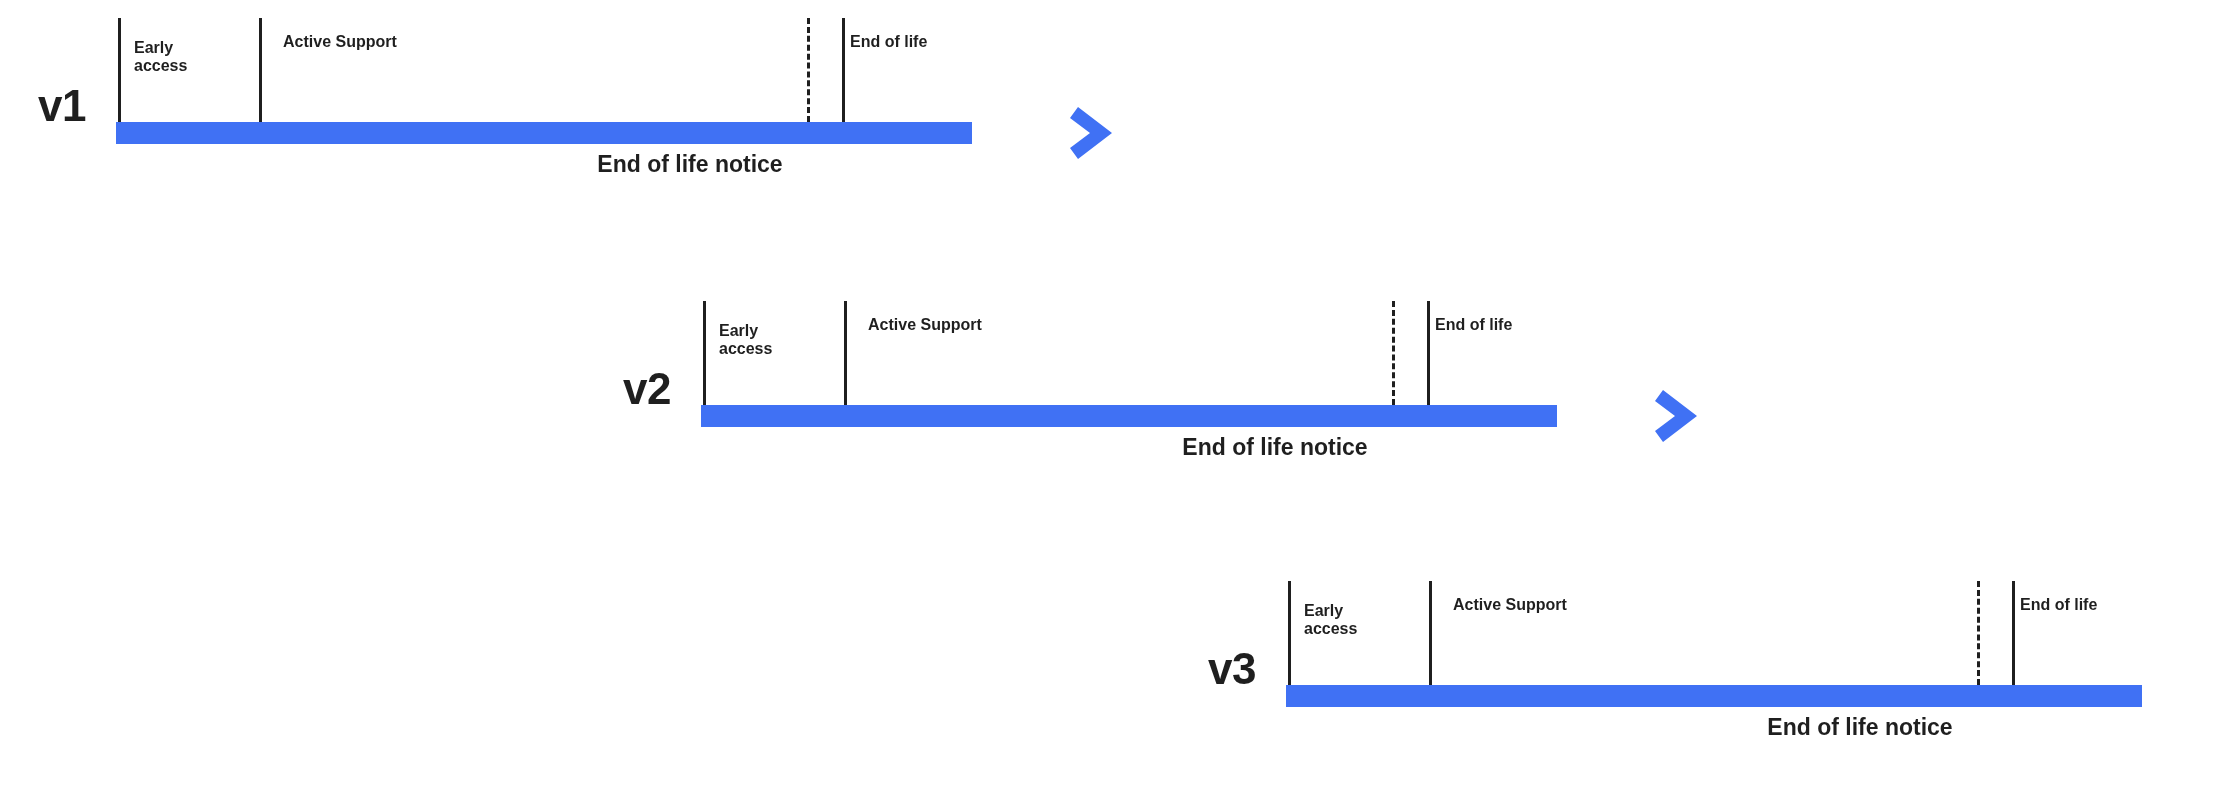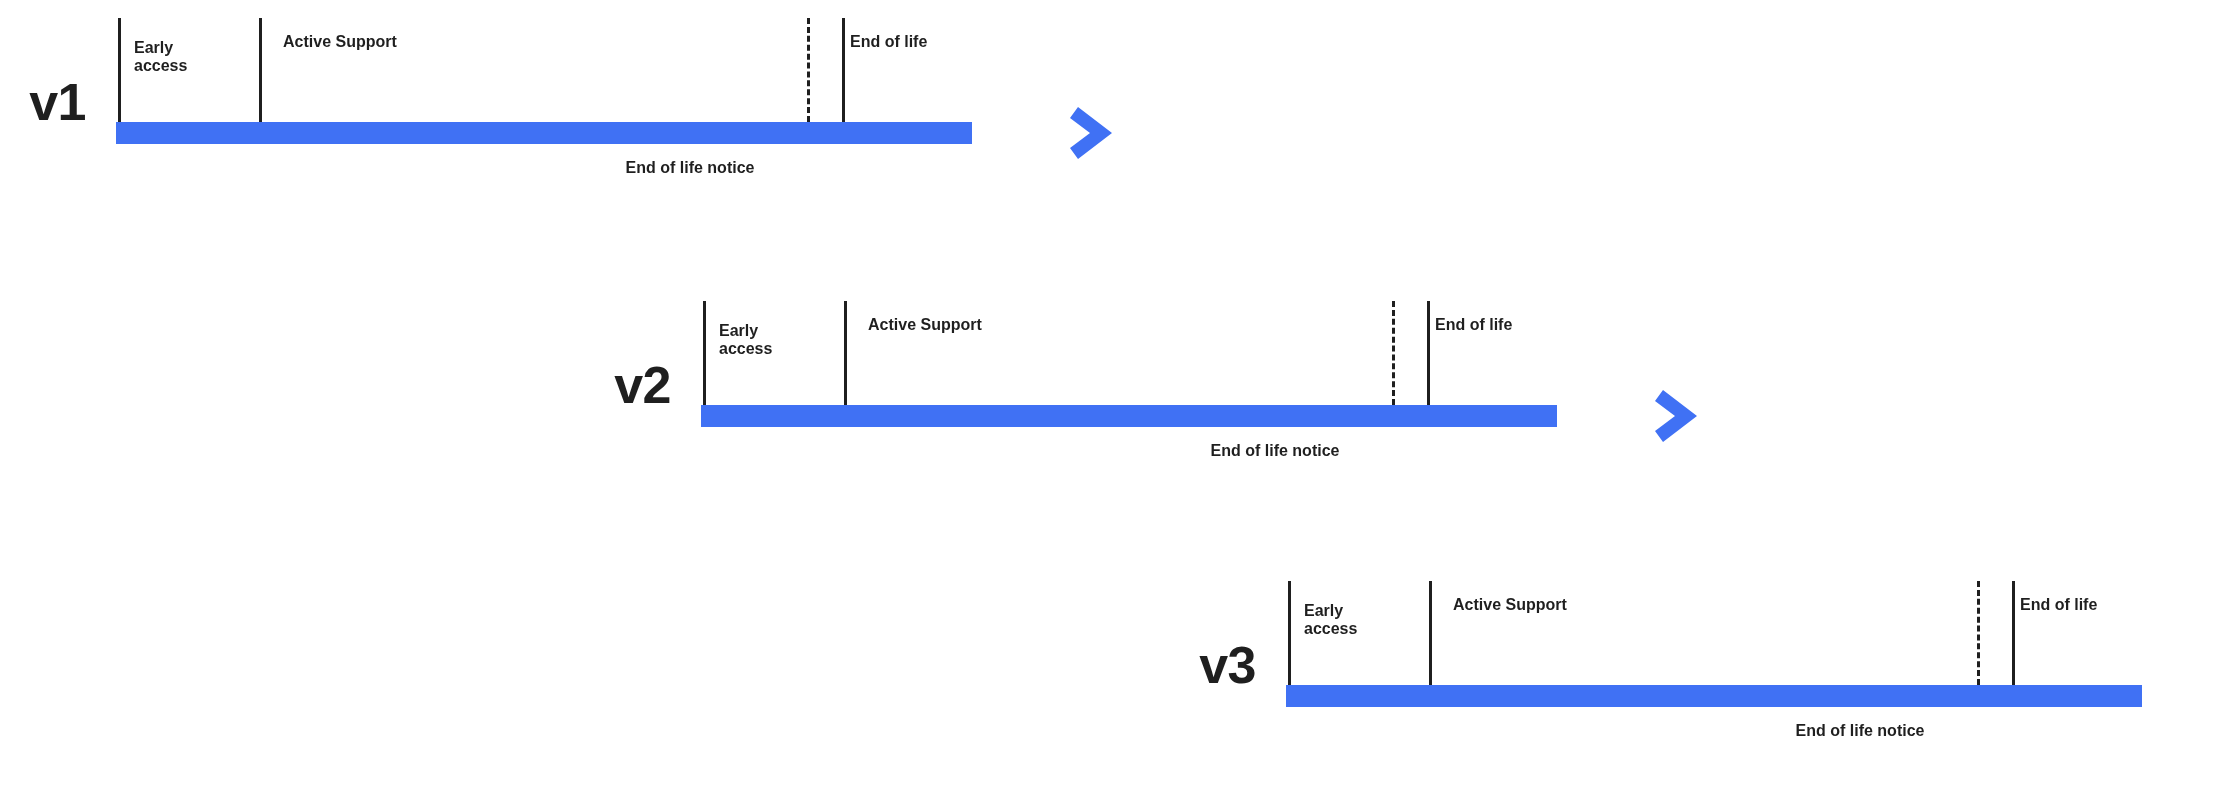"v1" .version-label { font-size: 52px -> 44px }
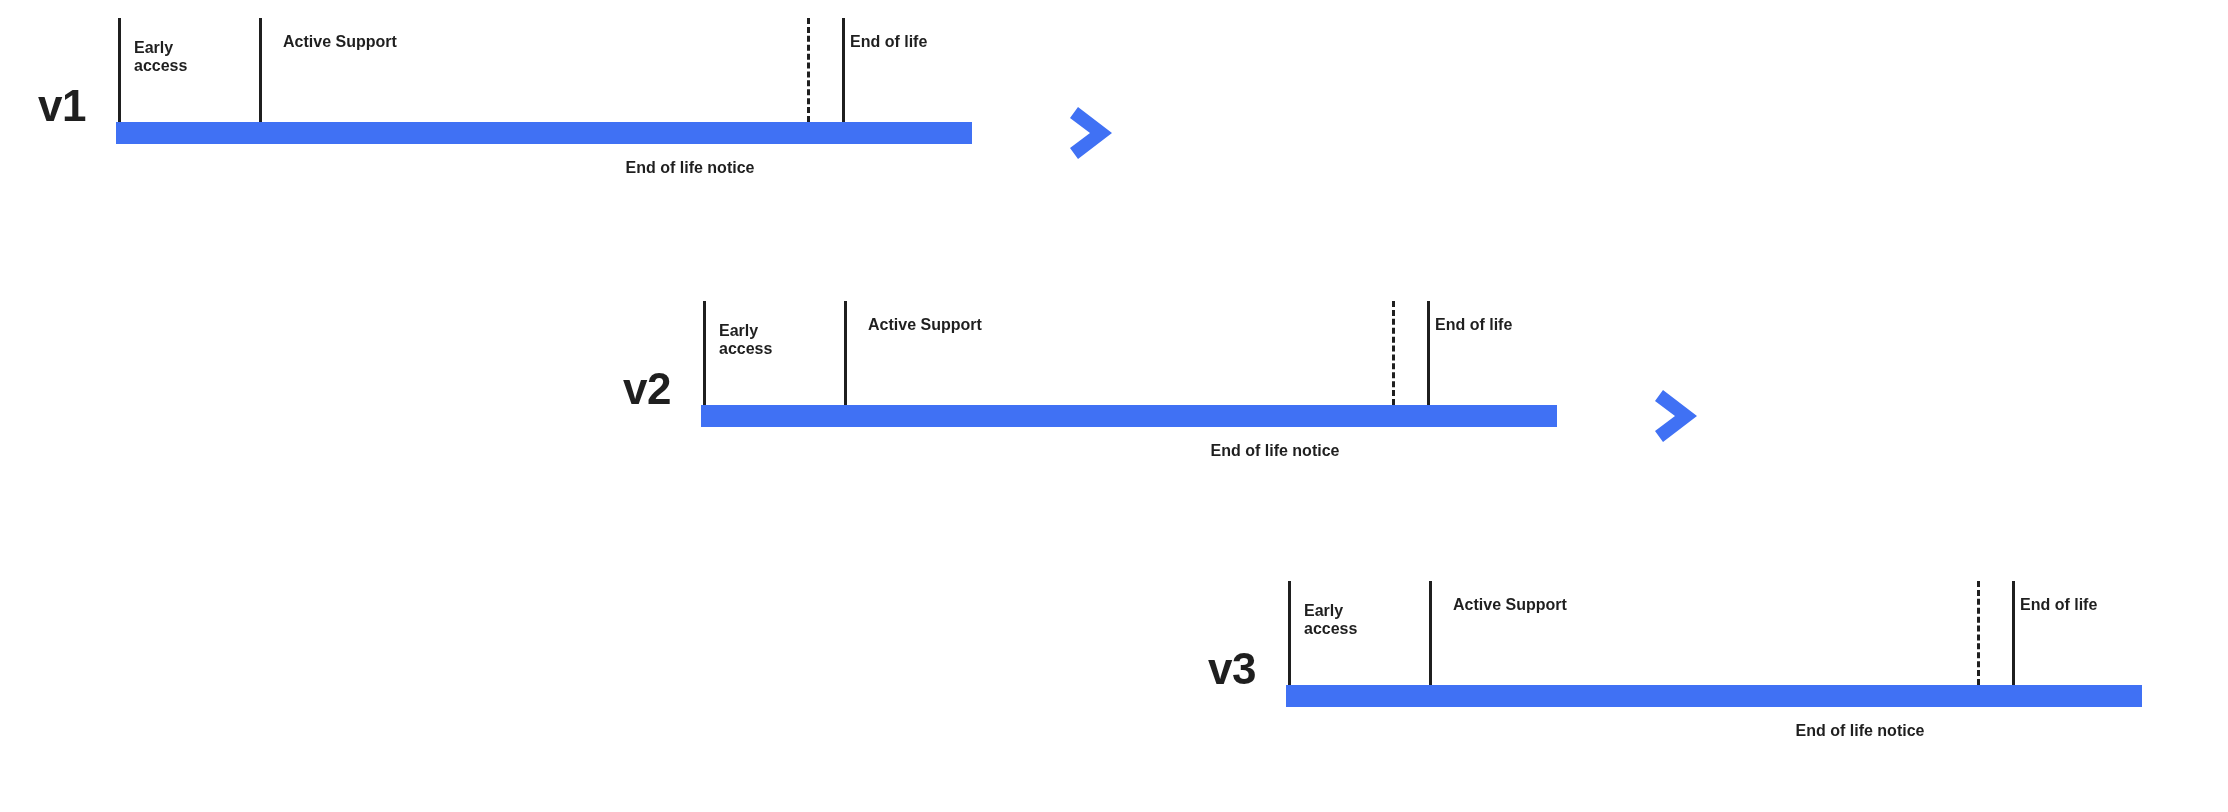"End of life notice" .notice-label { font-size: 16px -> 23px }
